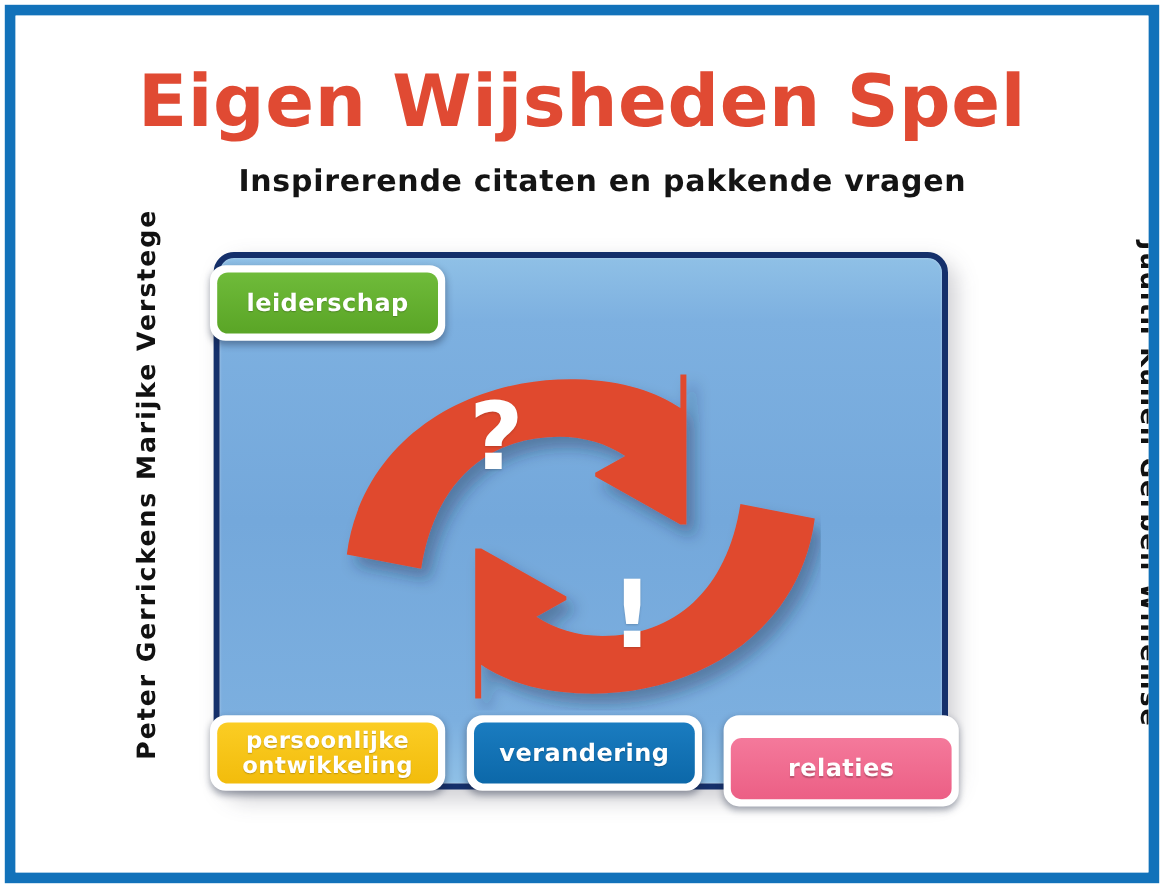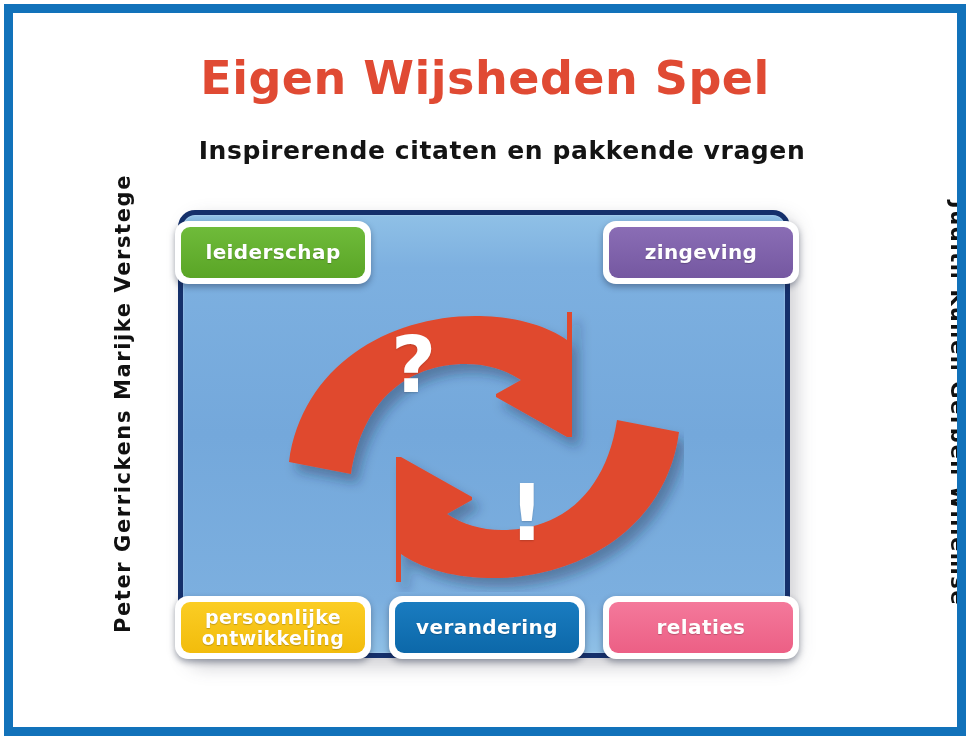"Eigen Wijsheden Spel" #title { font-size: 46px -> 60px }
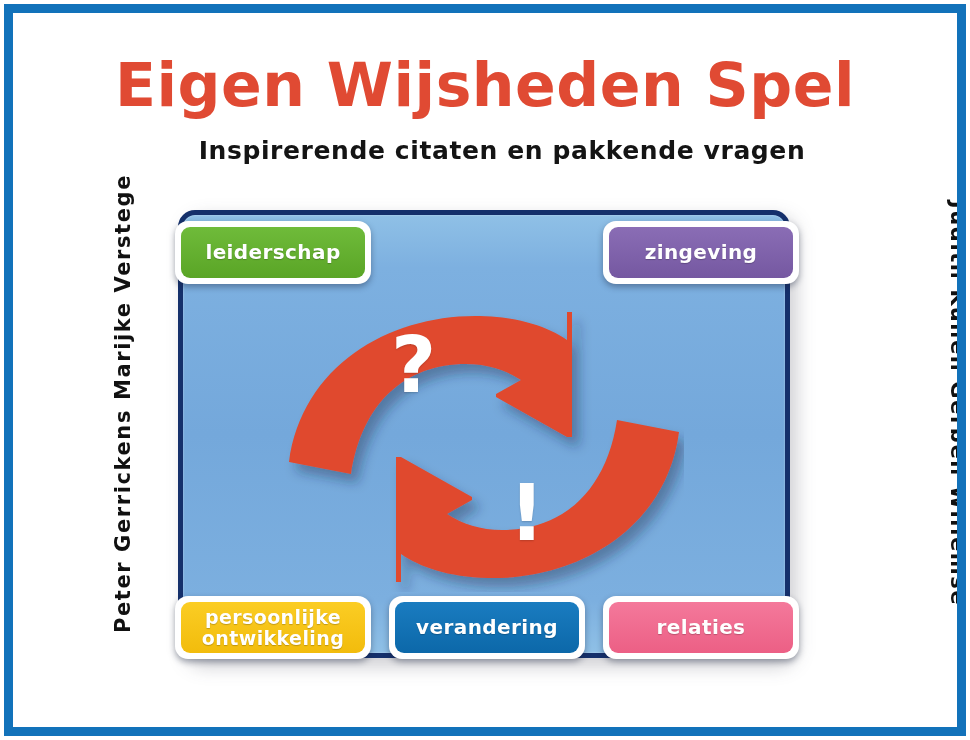"zingeving" div.cat-wrap { html: <div> <div>zingeving</div> </div> -> none }
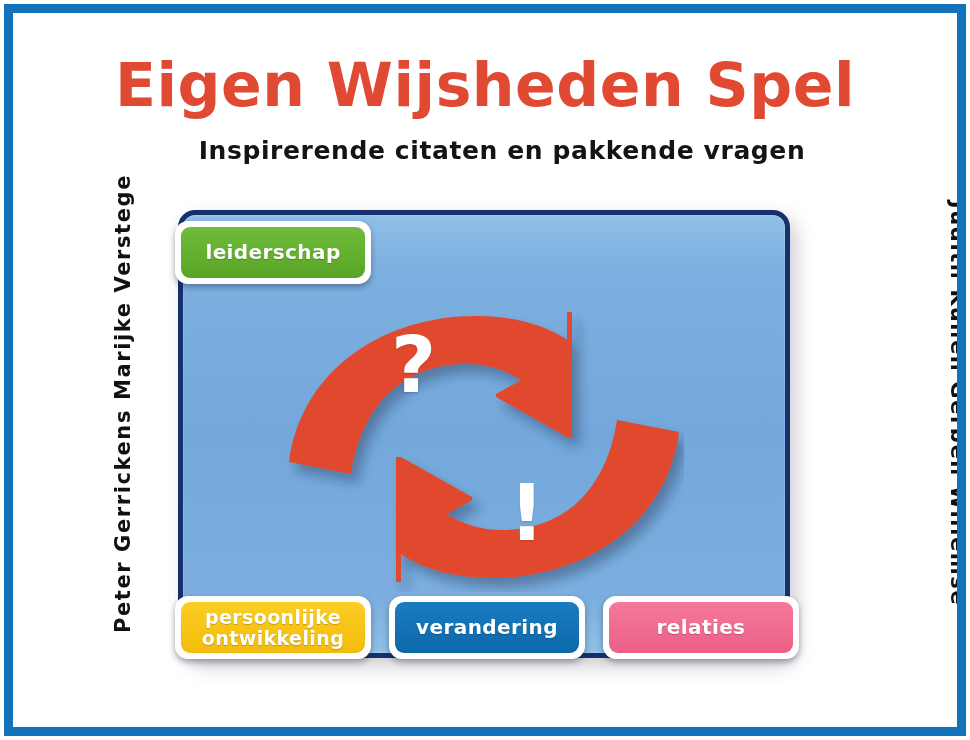"relaties" .c-pink { margin-top: none -> 13px }
